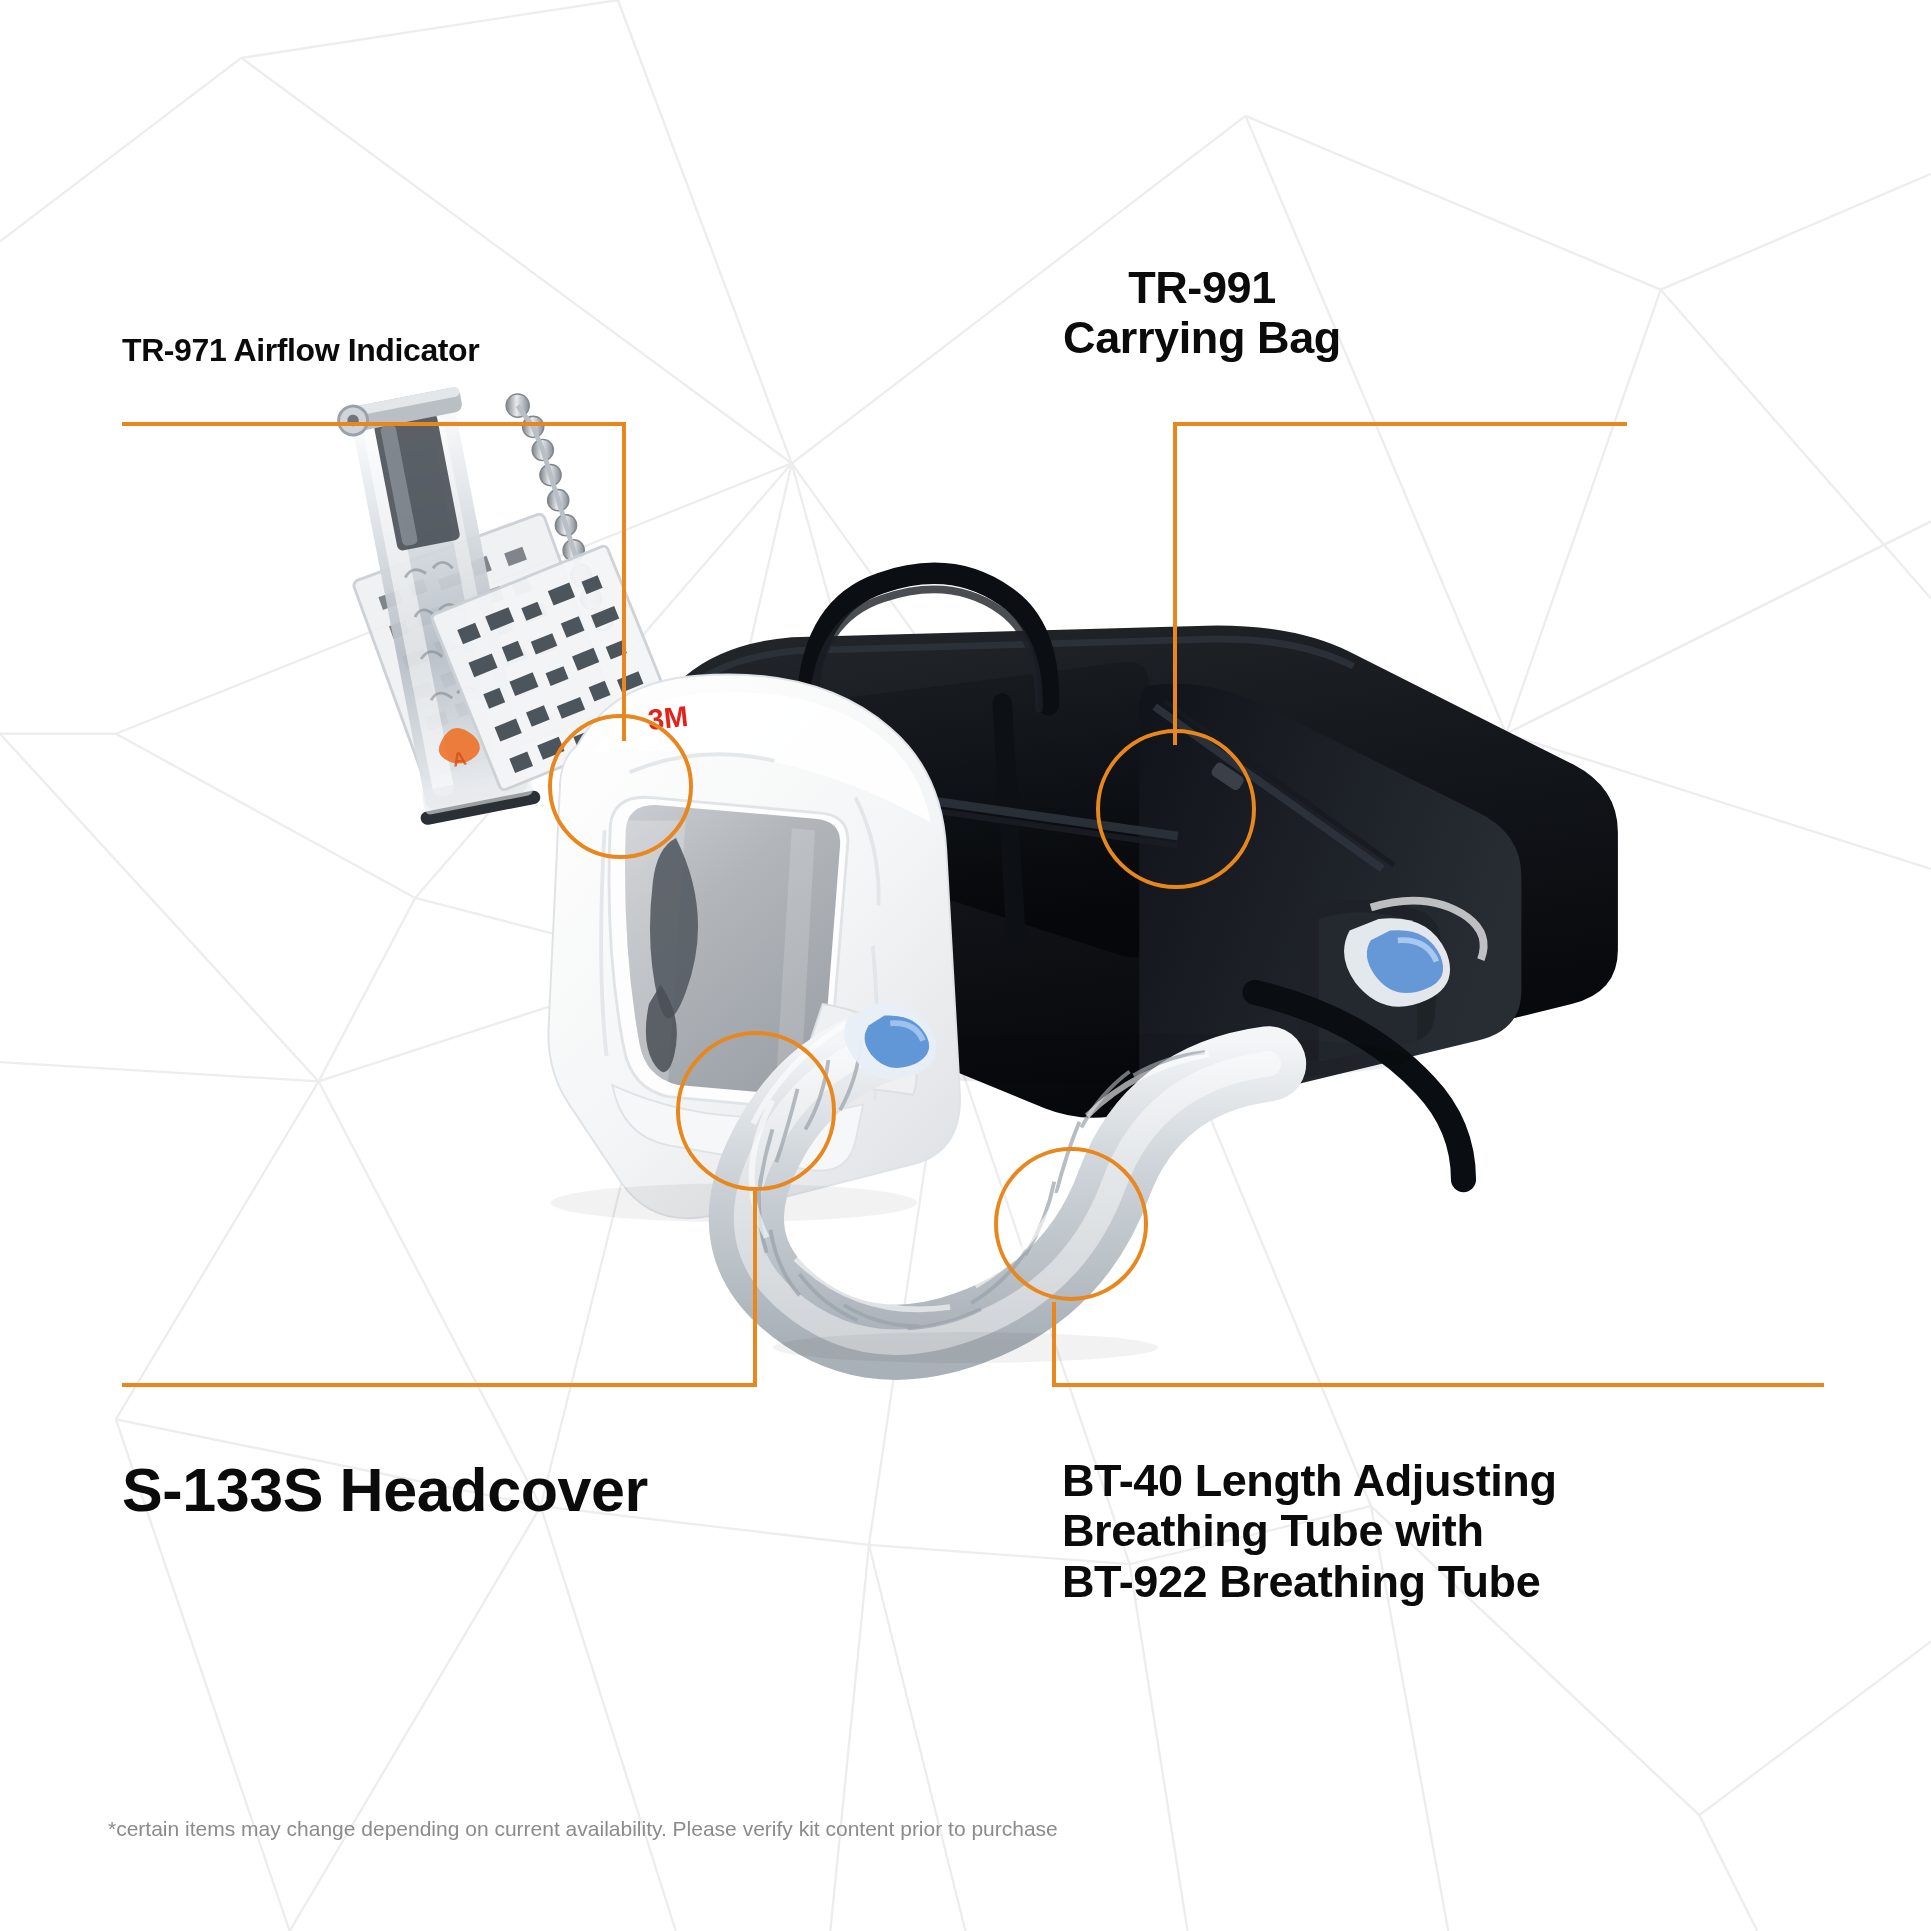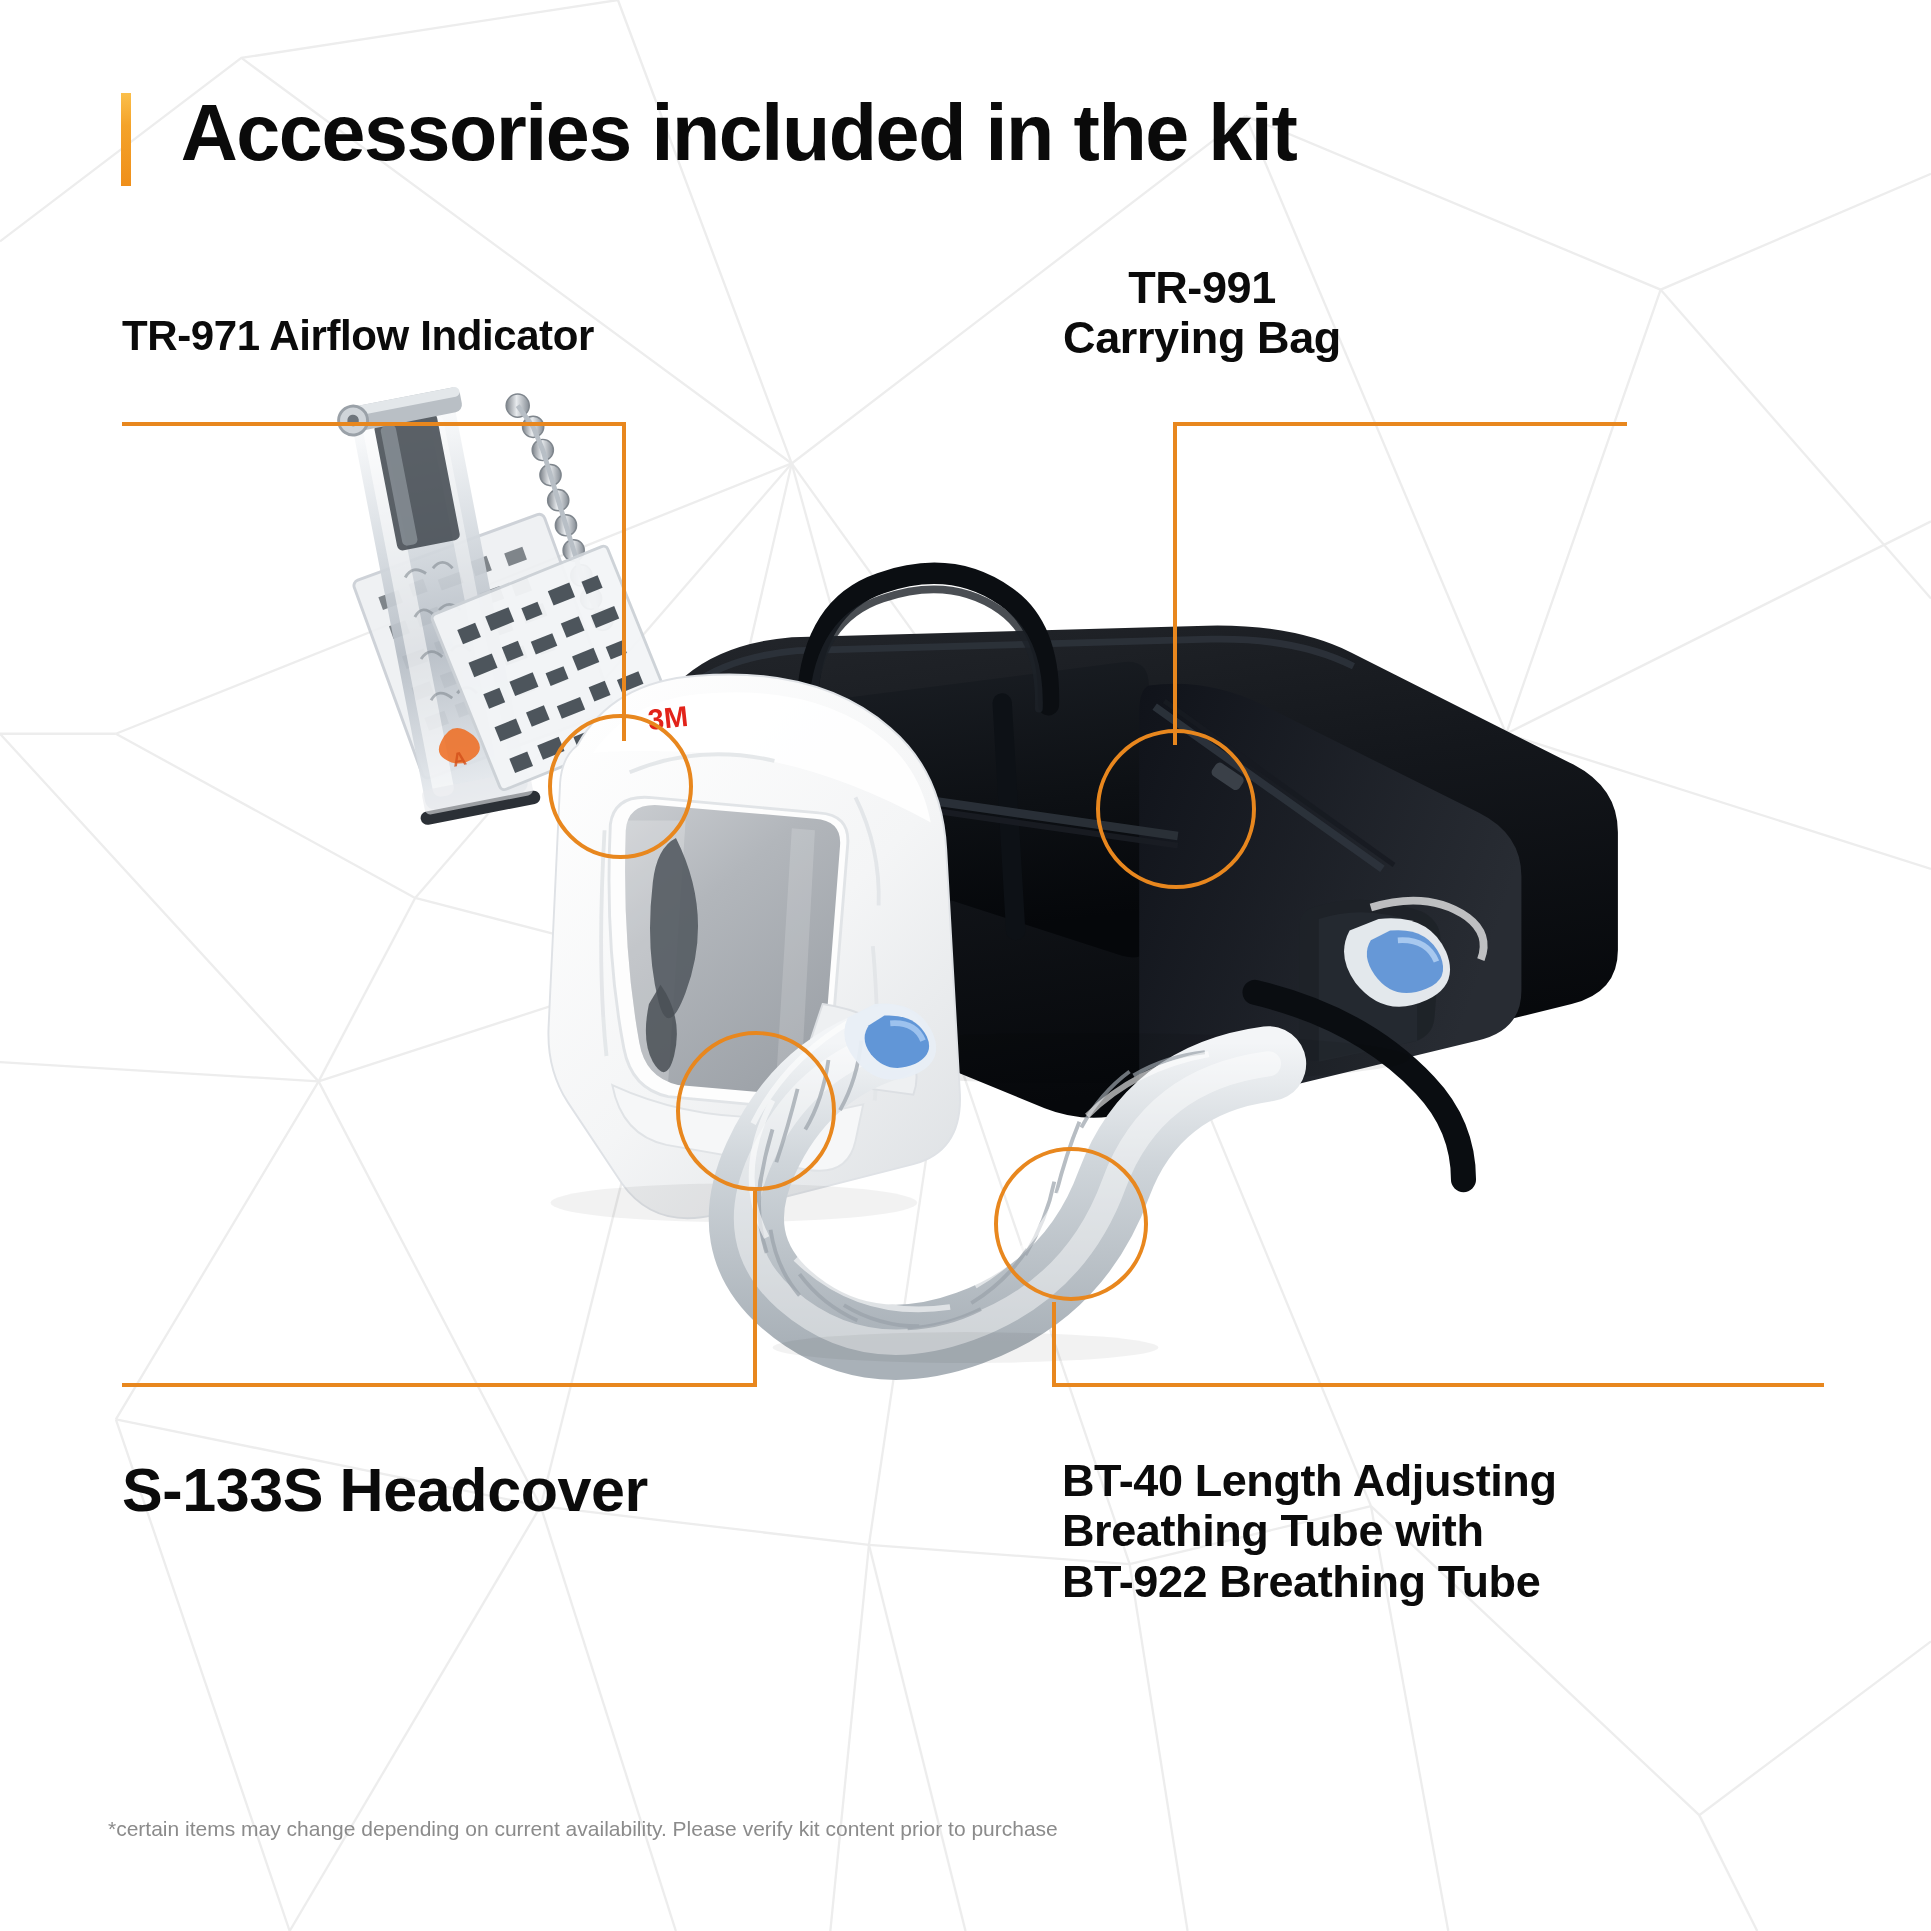"Accessories included in the kit" div { html: <div> <div></div> <div>Accessories included in the kit</div> </div> -> none }
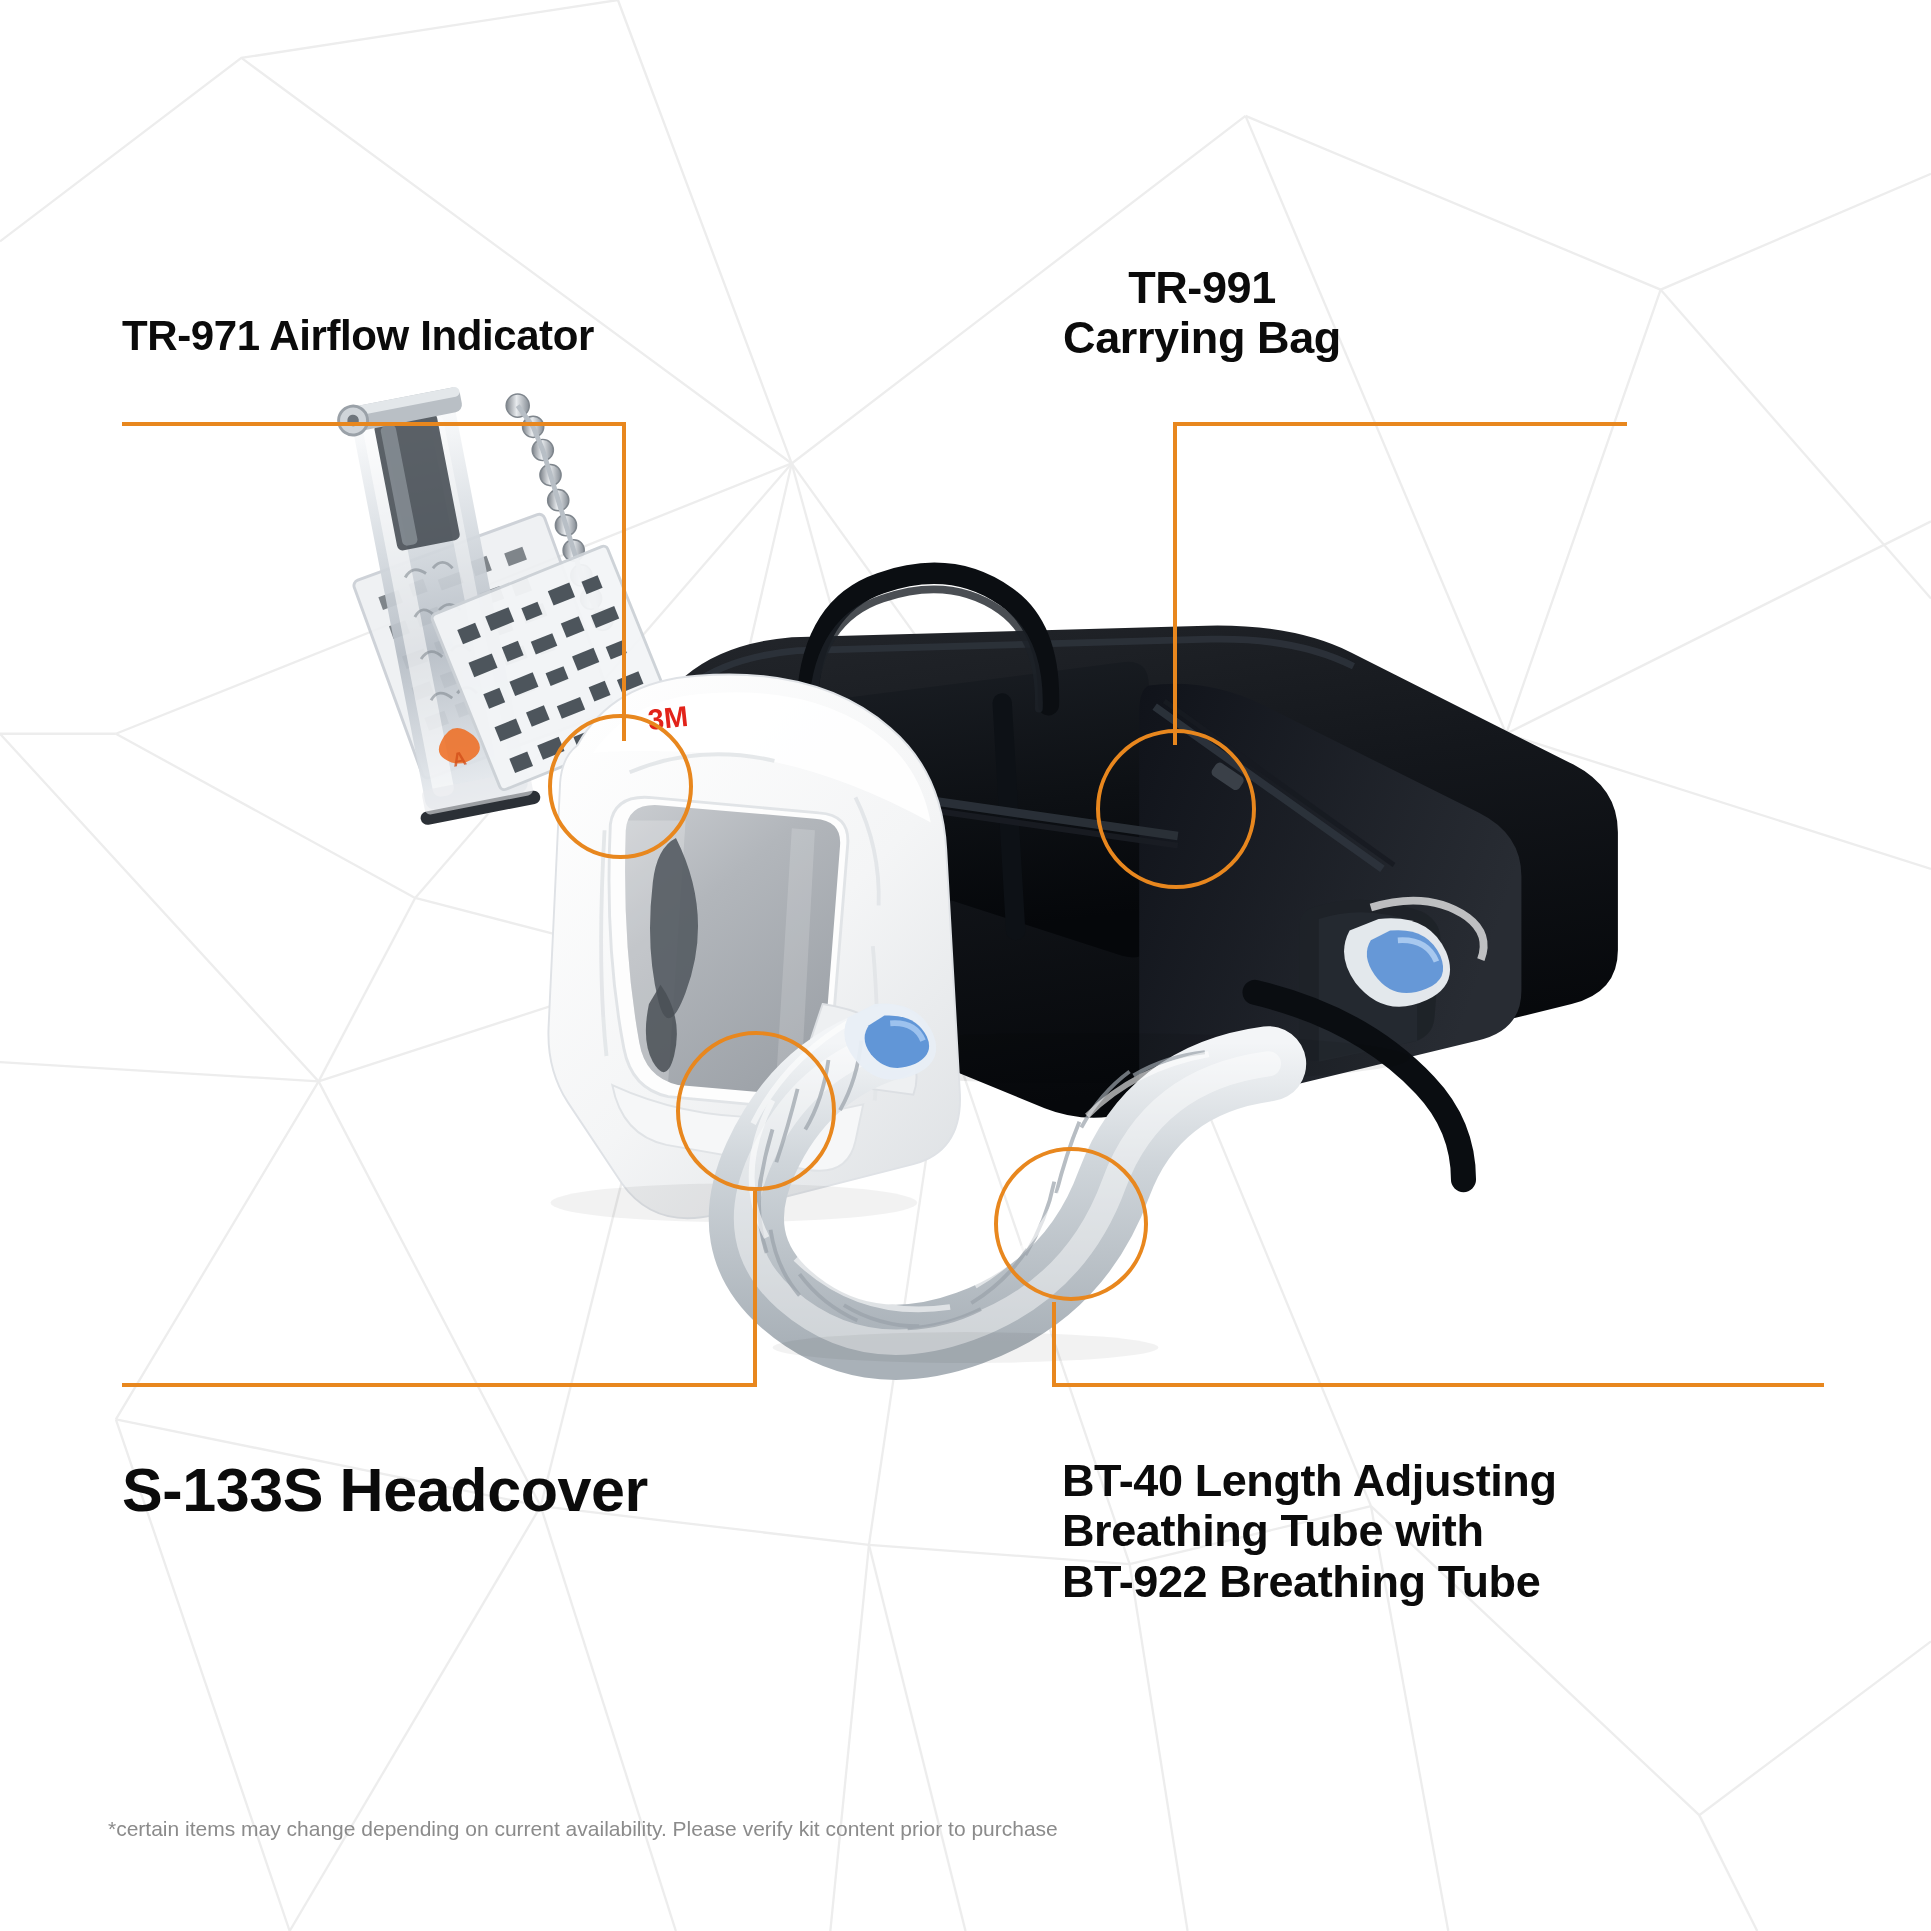"TR-971 Airflow Indicator" #label-tr971 { font-size: 42px -> 32px; top: 312px -> 333px }
